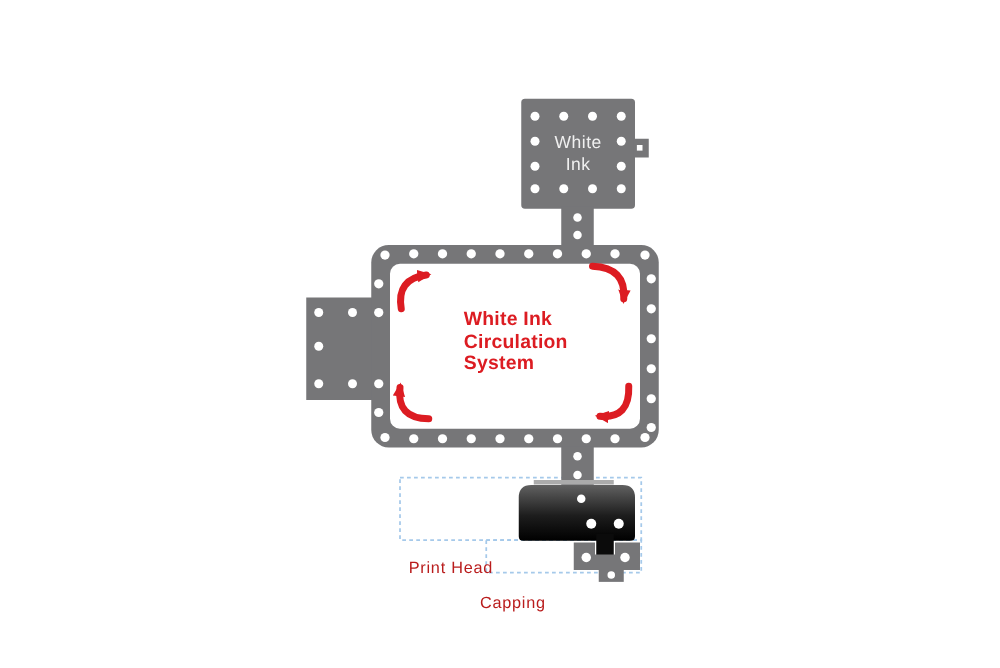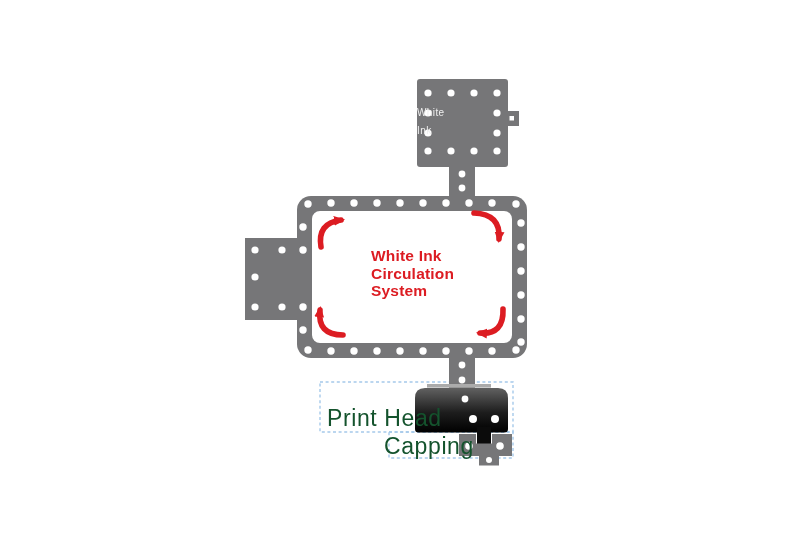"White" .tank-label { font-size: 10px -> 14px; text-align: none -> center }
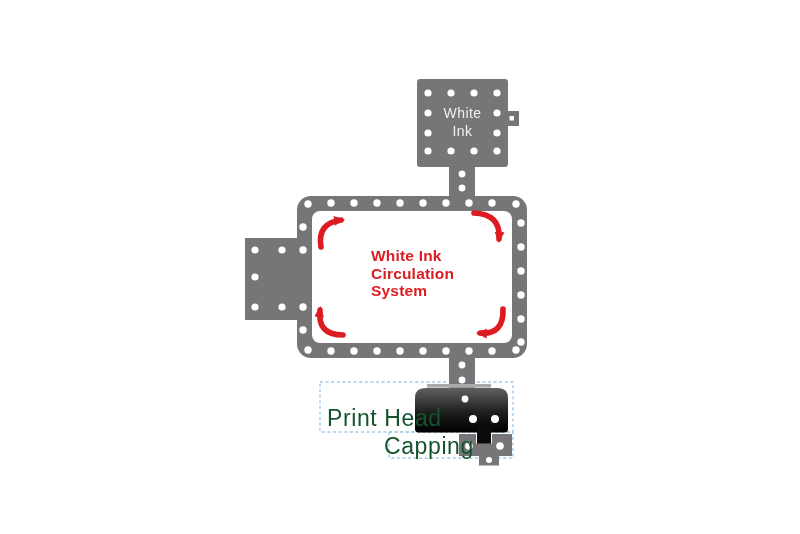"Print Head" .blue-label { color: #14532d -> #b91c1c; font-size: 23px -> 13px; margin-top: none -> 36px }
